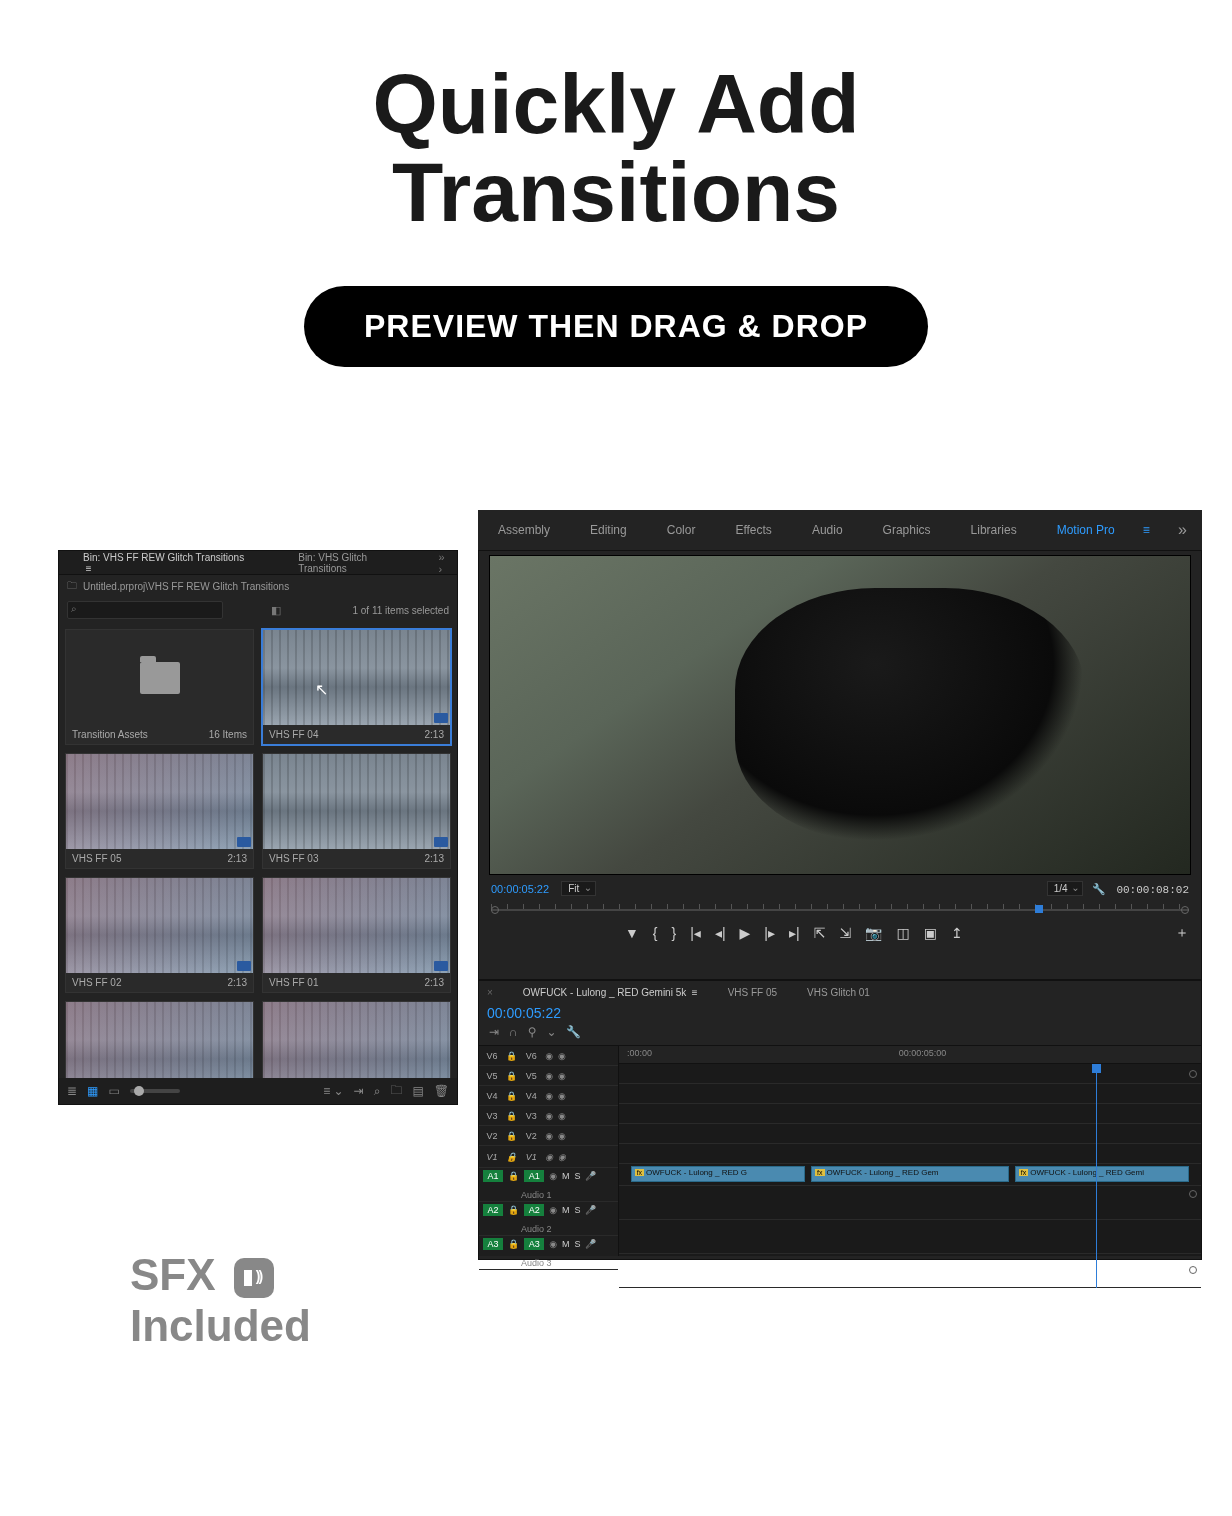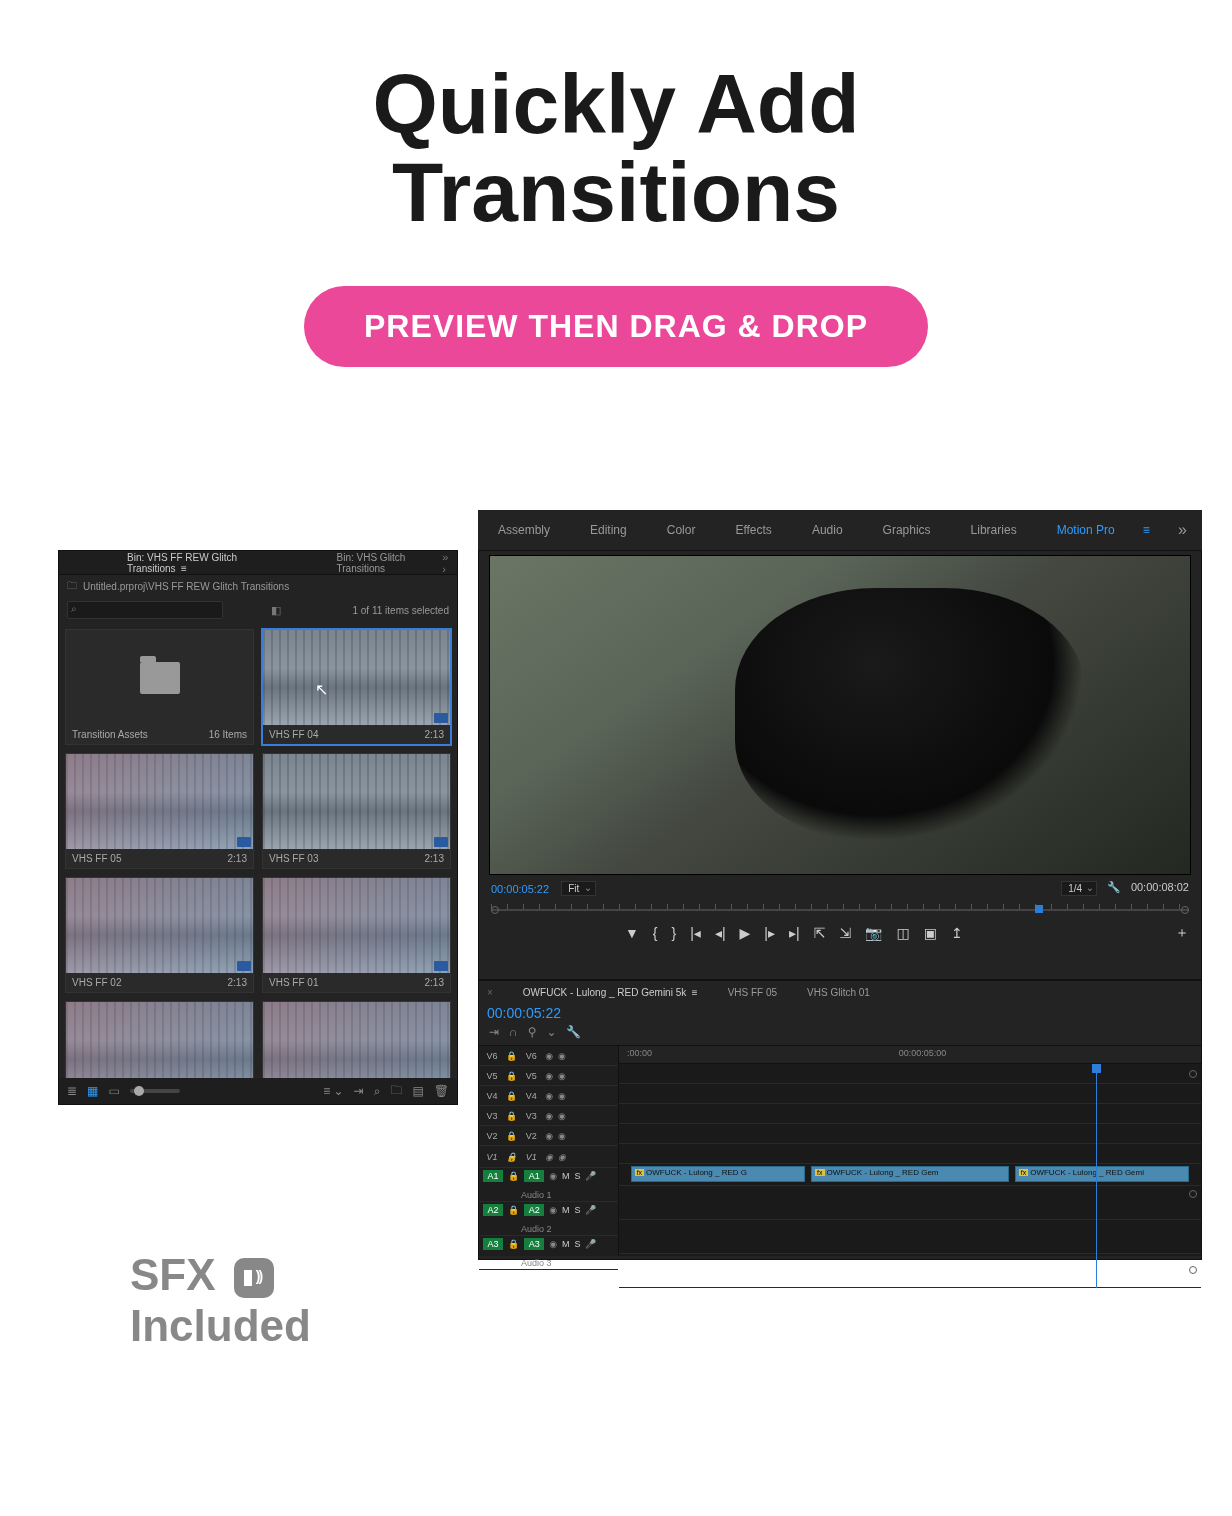"PREVIEW THEN DRAG & DROP" .cta-button { background: #ec4899 -> #000000 }
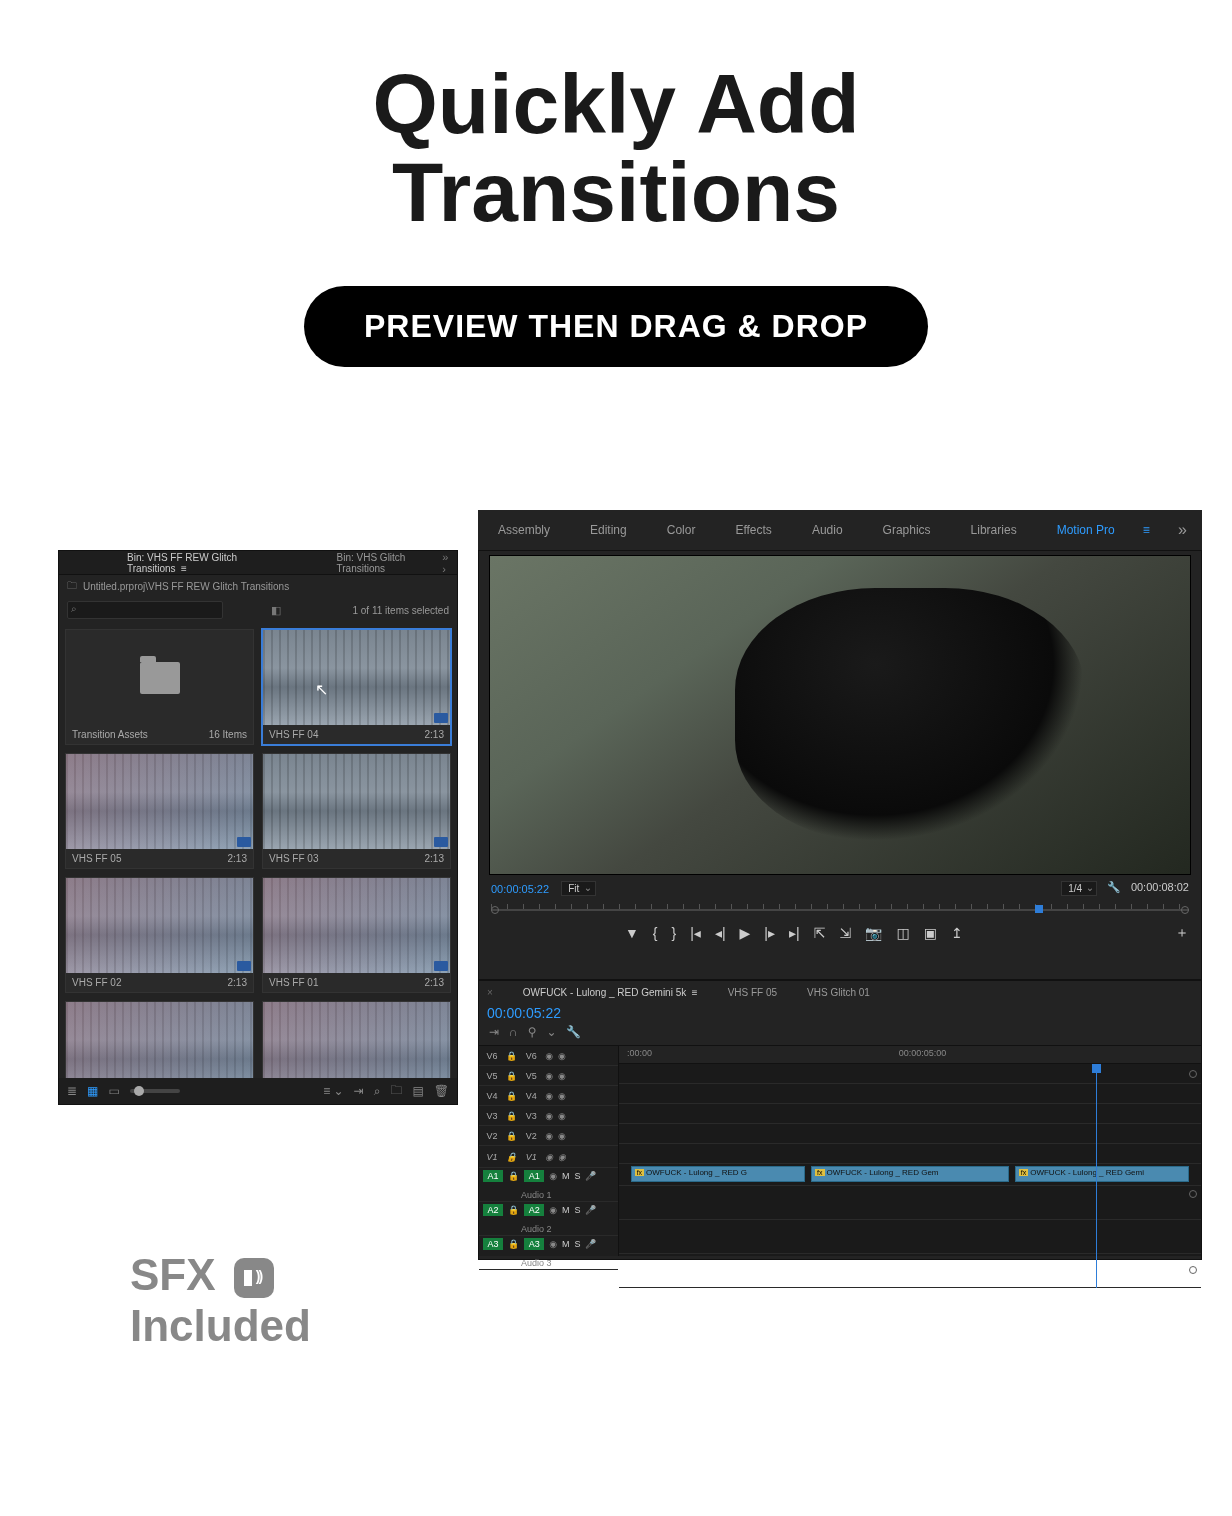"Bin: VHS FF REW Glitch" .bin-tab { margin-left: 44px -> none }
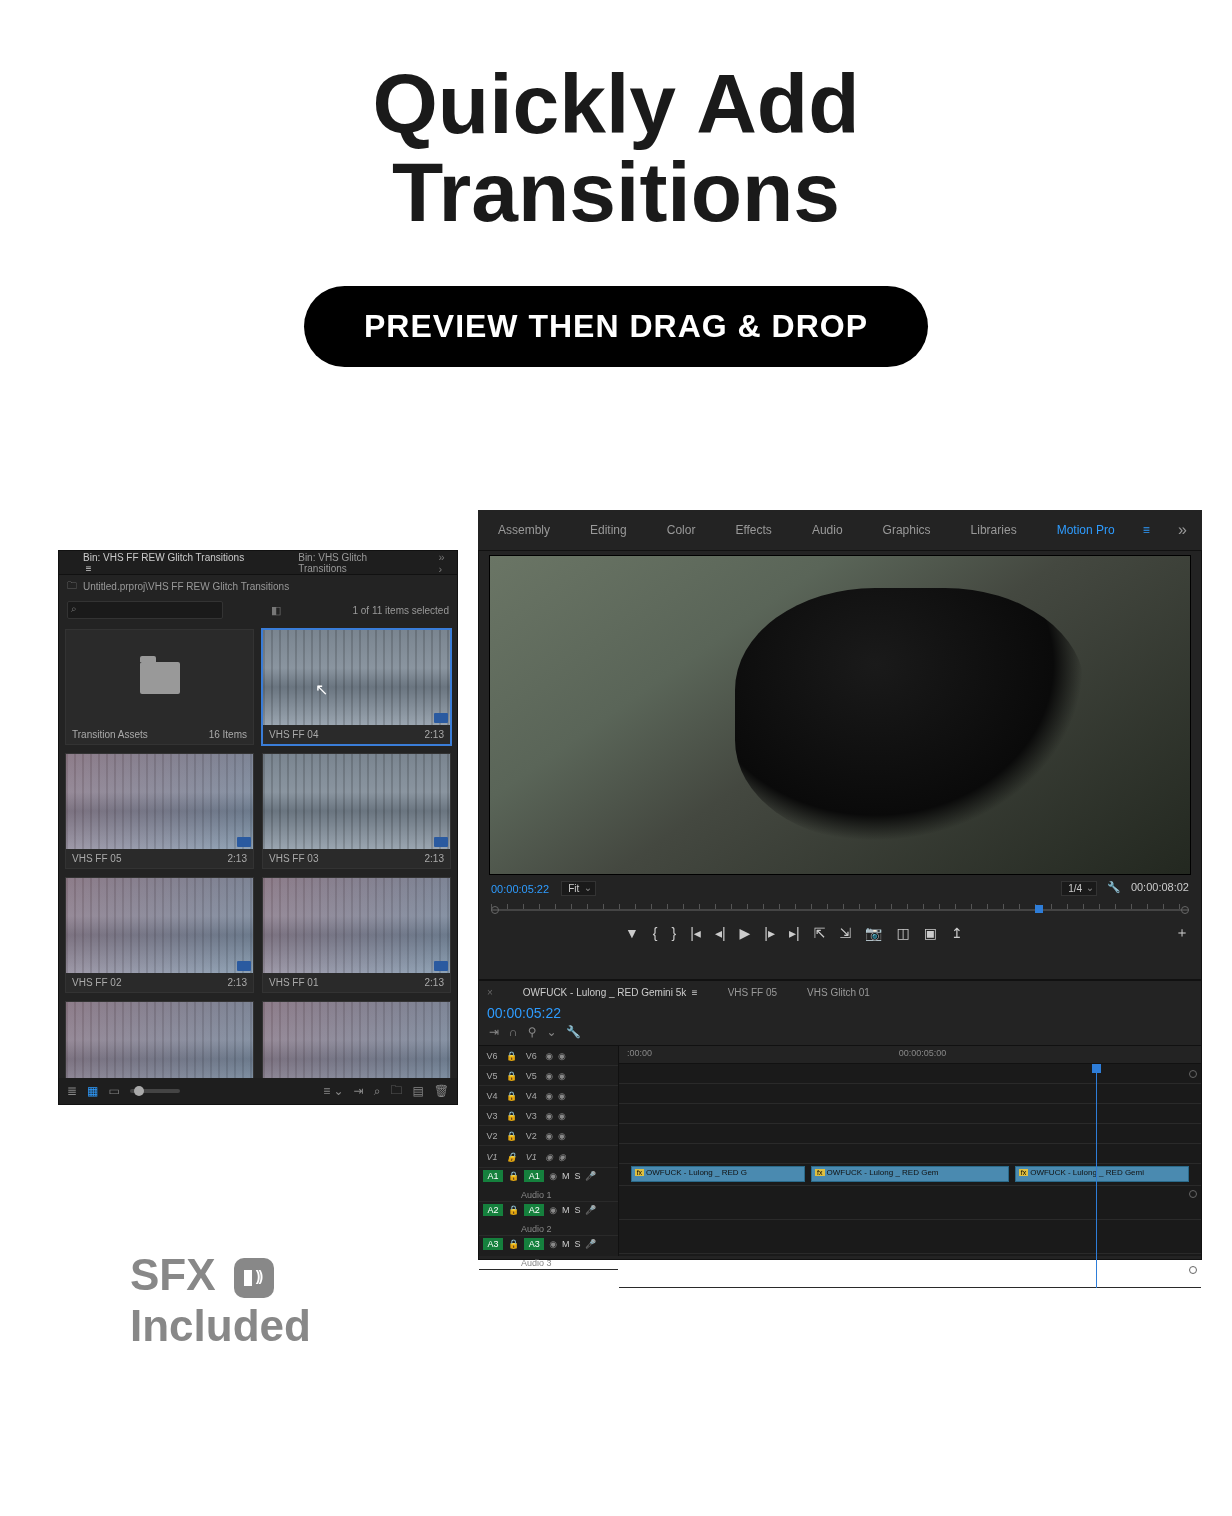"1/4" .program-controls-row1 .right { align-items: flex-start -> flex-end }
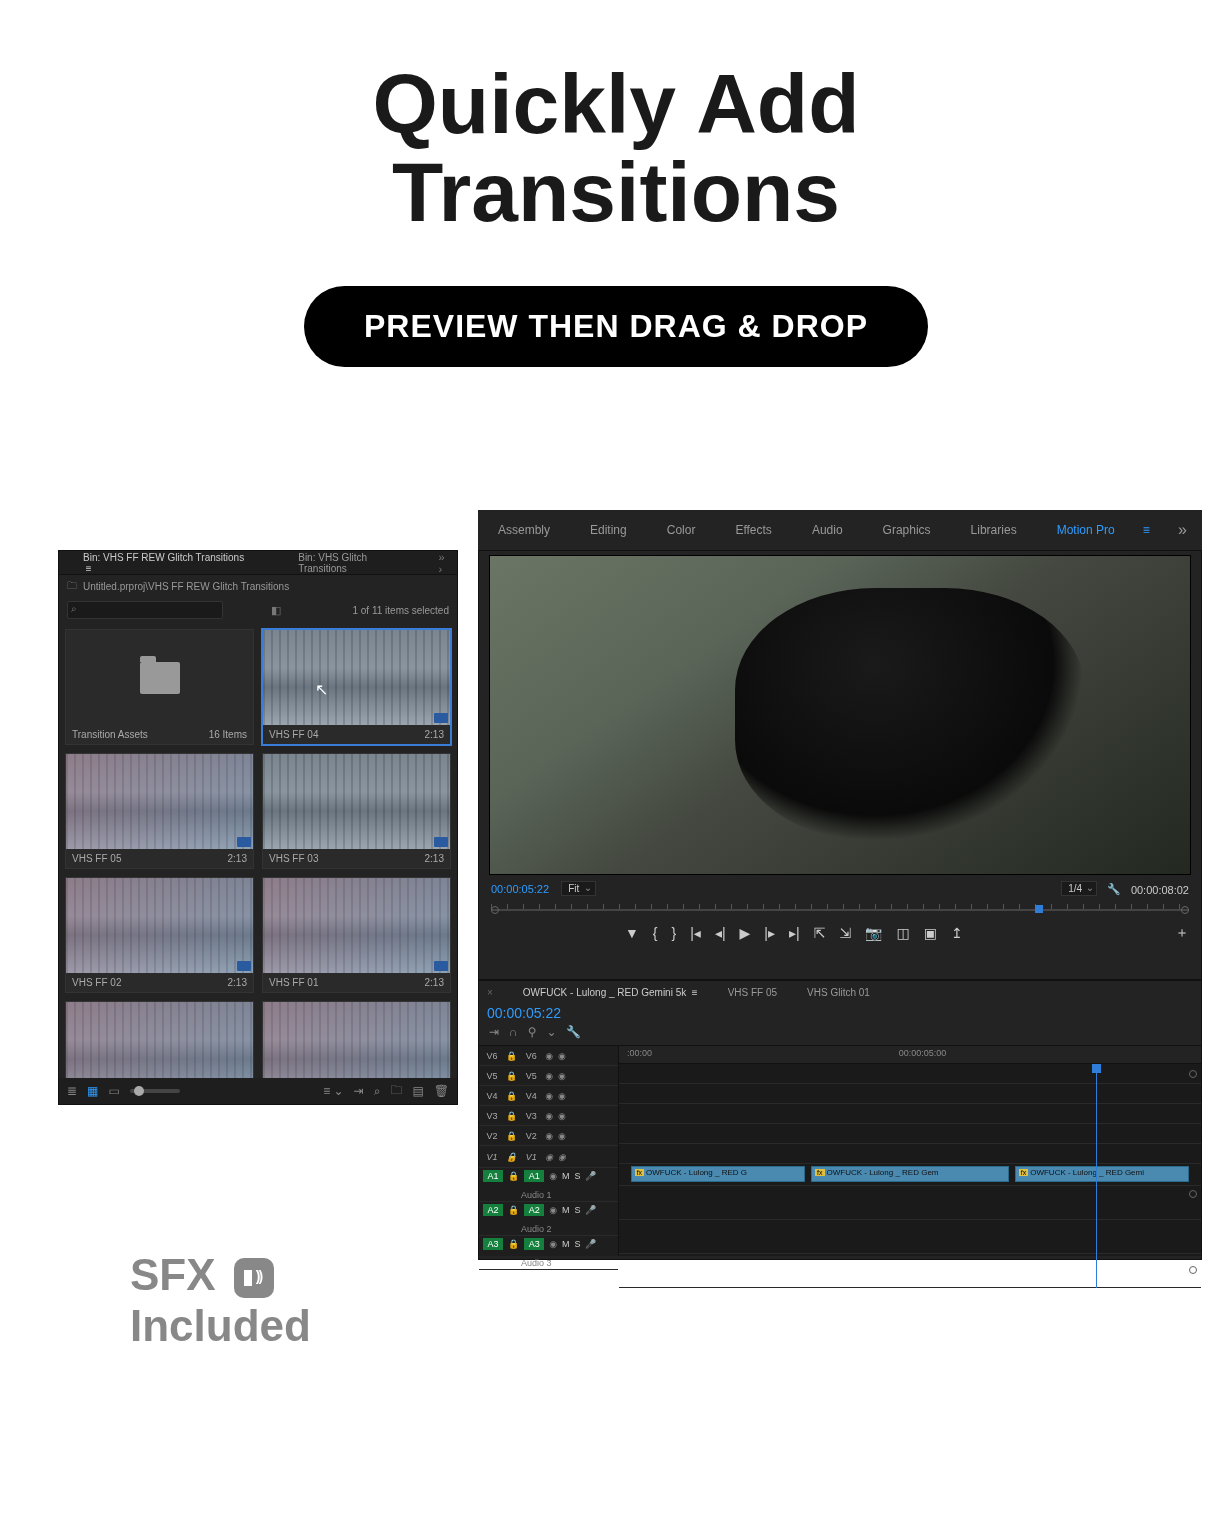"00:00:08:02" .program-controls-row1 .dur { font-family: none -> Liberation Mono, monospace }
